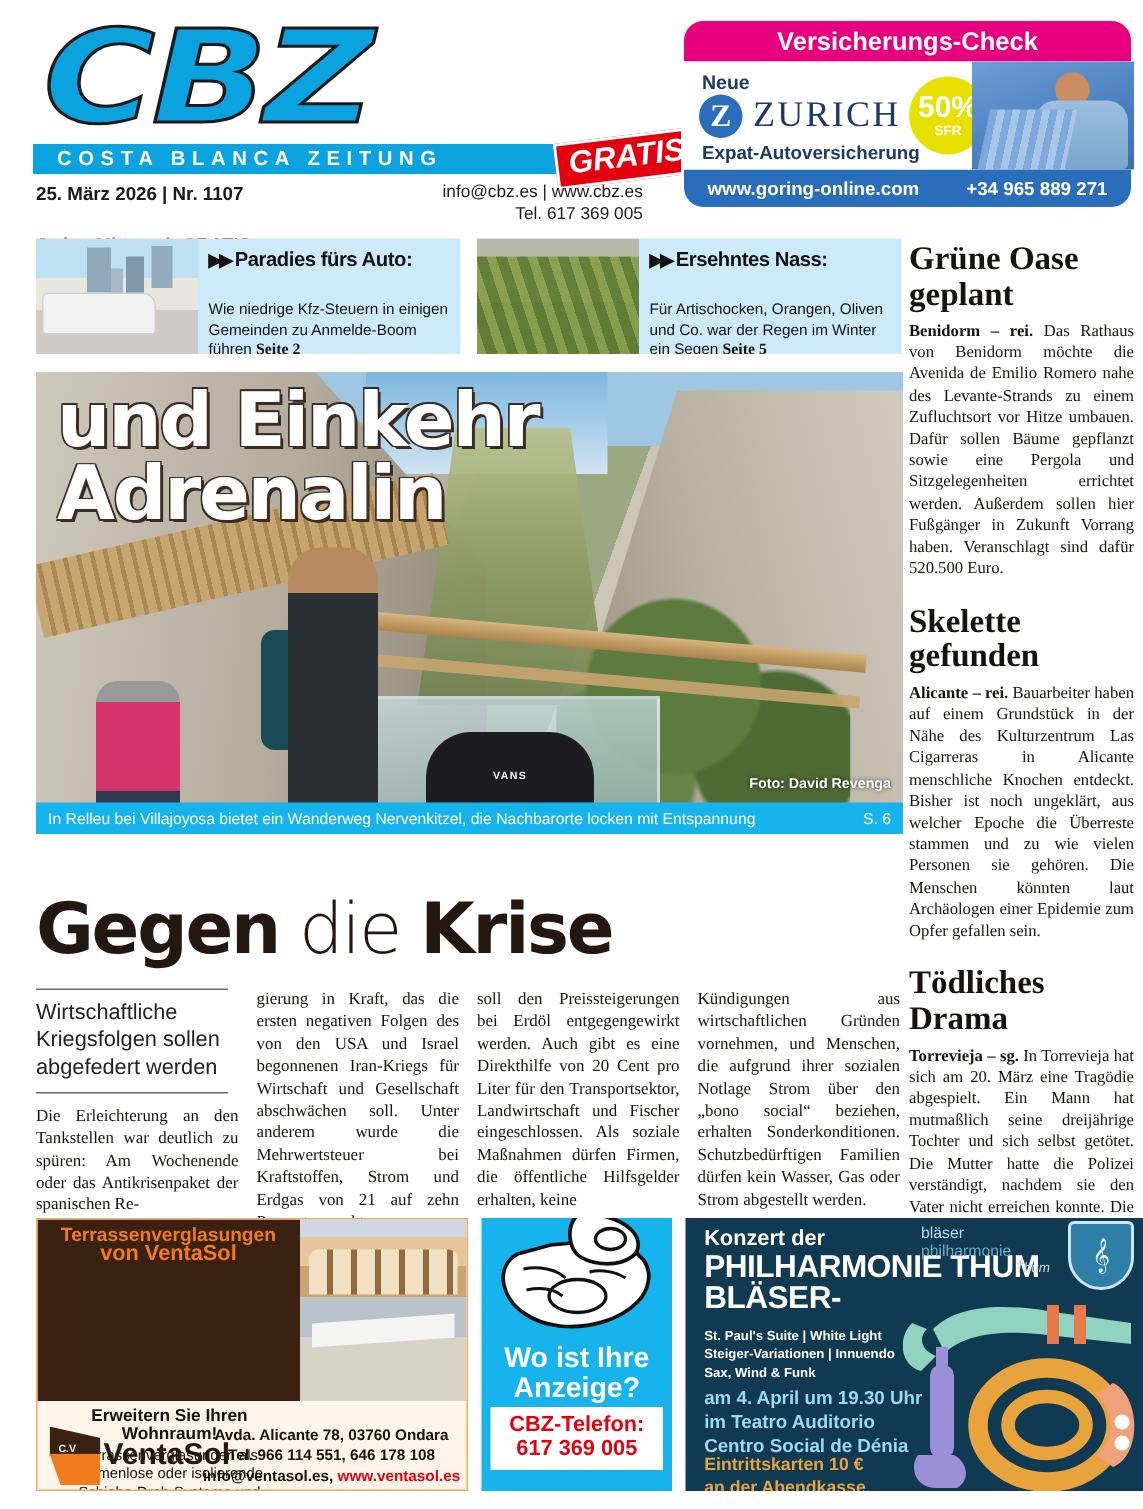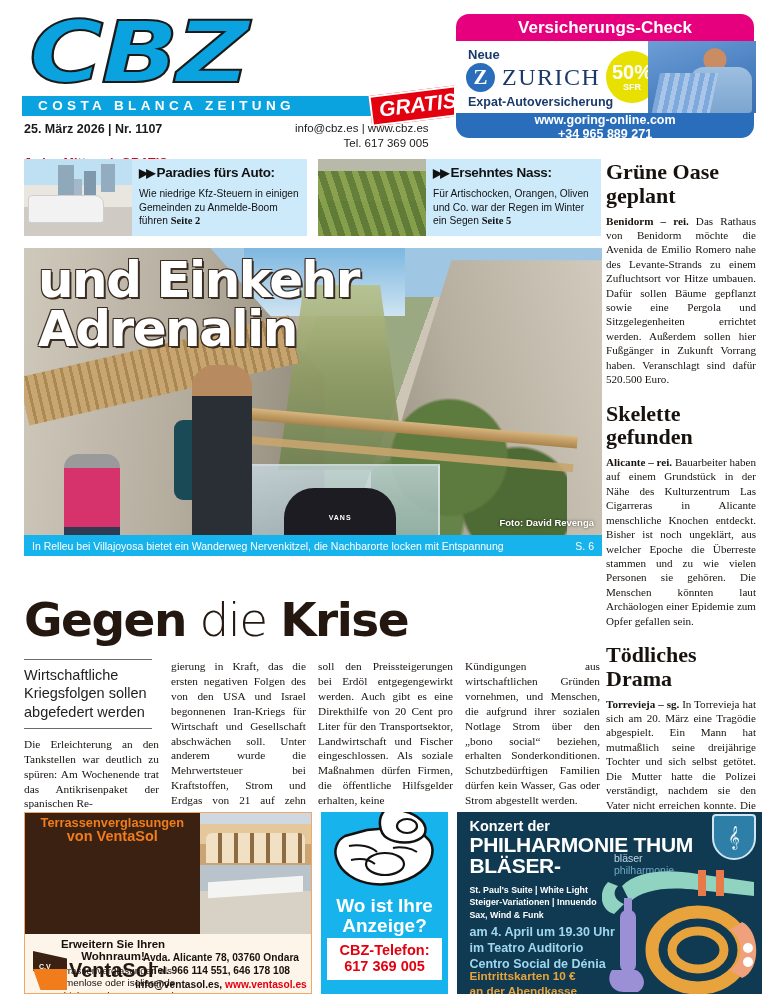"www.goring-online.com" .z-foot { flex-direction: column -> none }
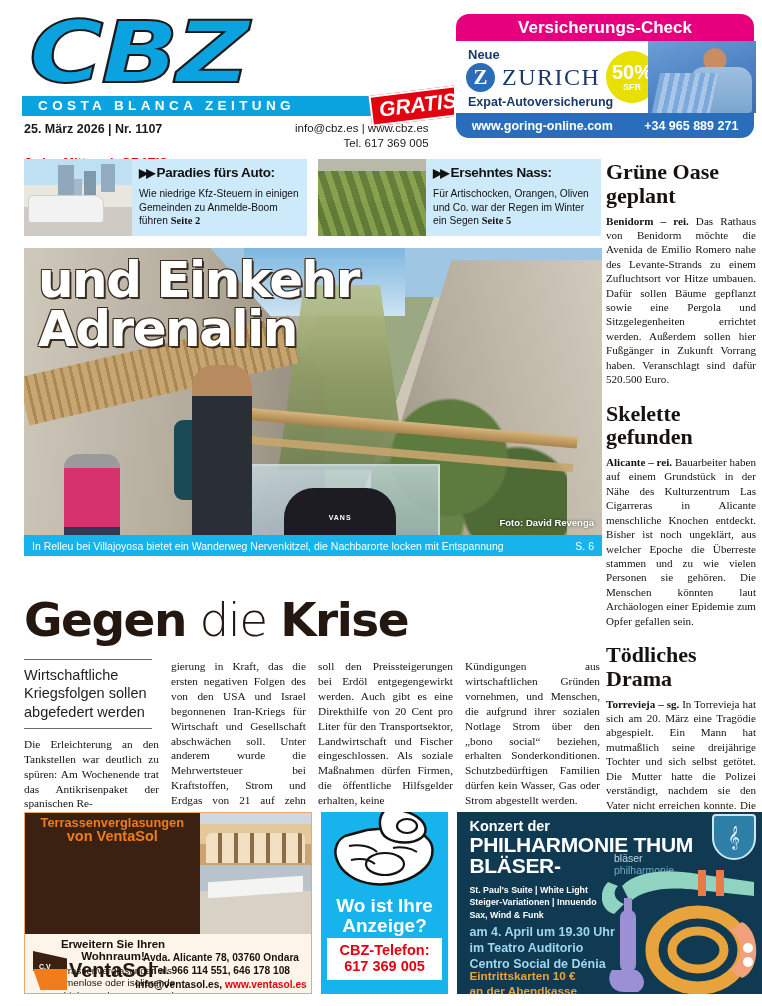"Wie niedrige Kfz-Steuern in einigen" .teaser-body { margin-top: 7px -> 20px }
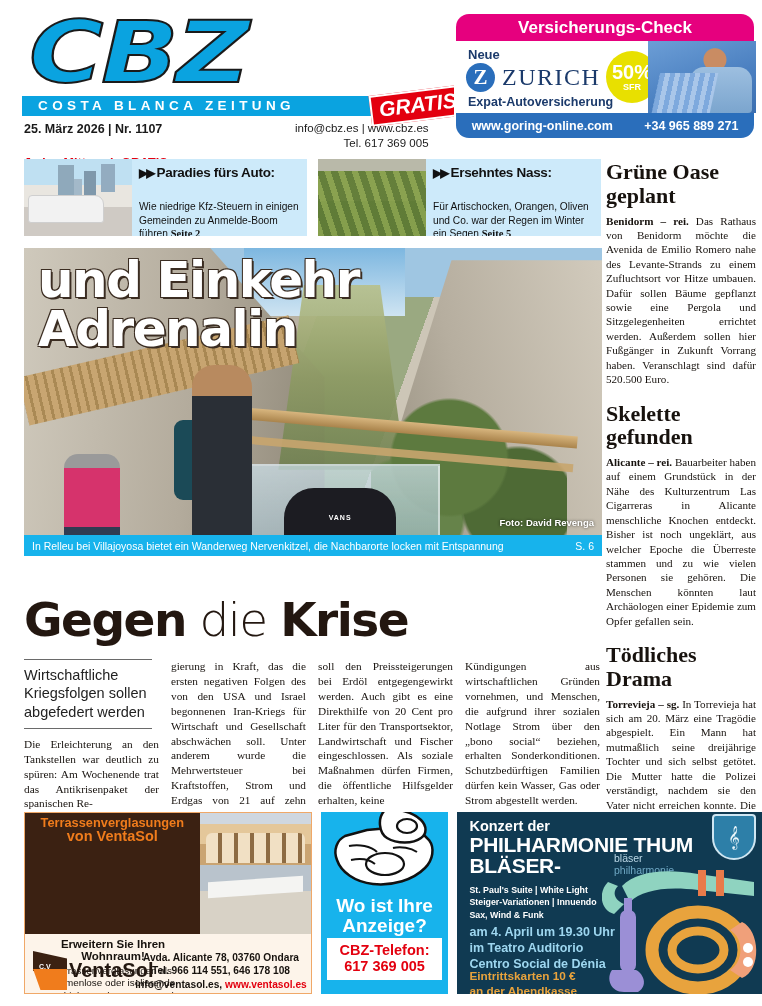"Die Erleichterung an den Tankstellen" div.ktext { text: trat -> oder }
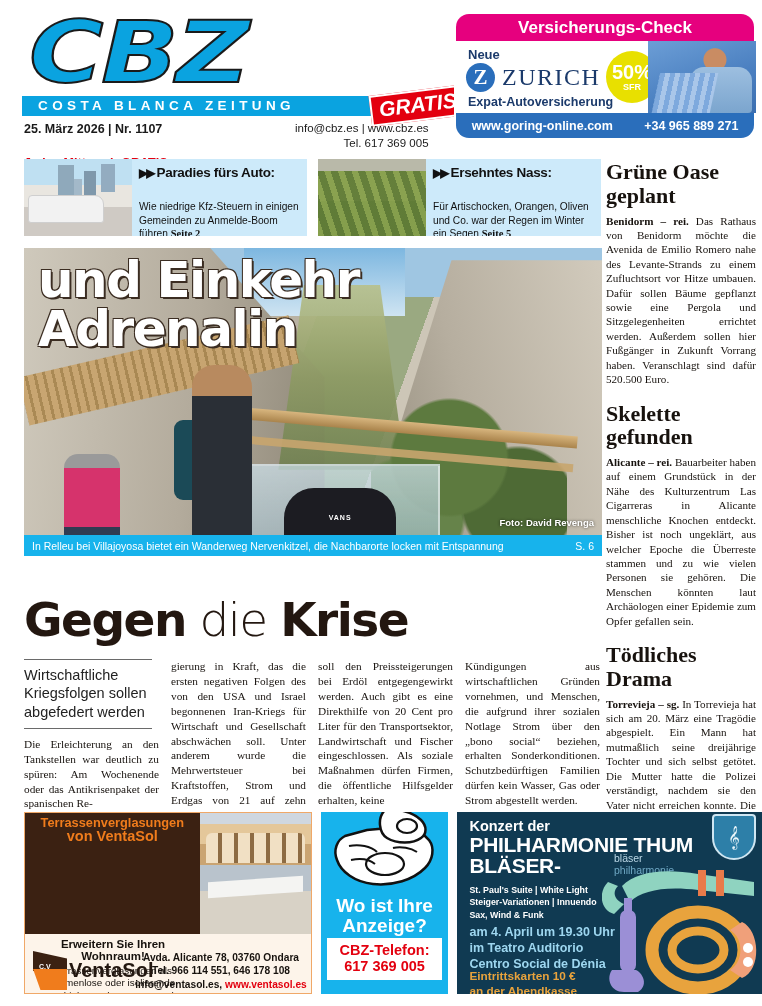"bläser" .kz-logo { margin-top: 36px -> none }
